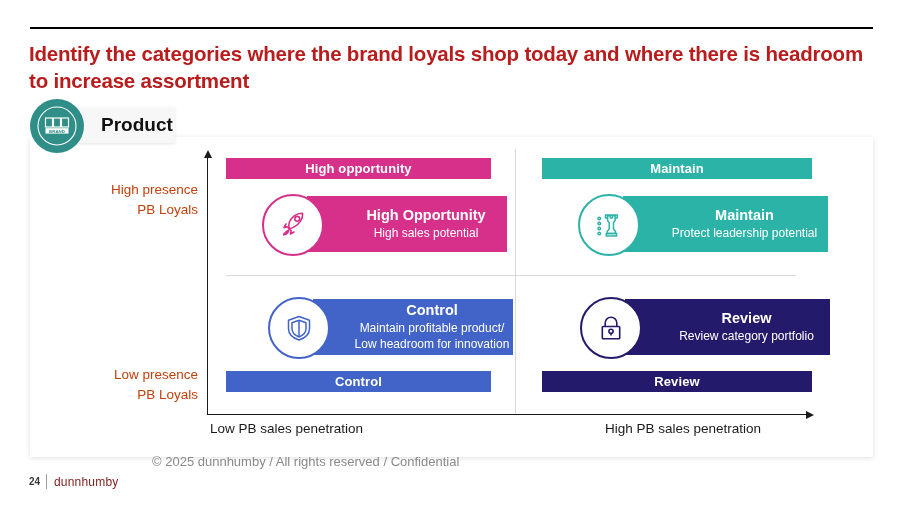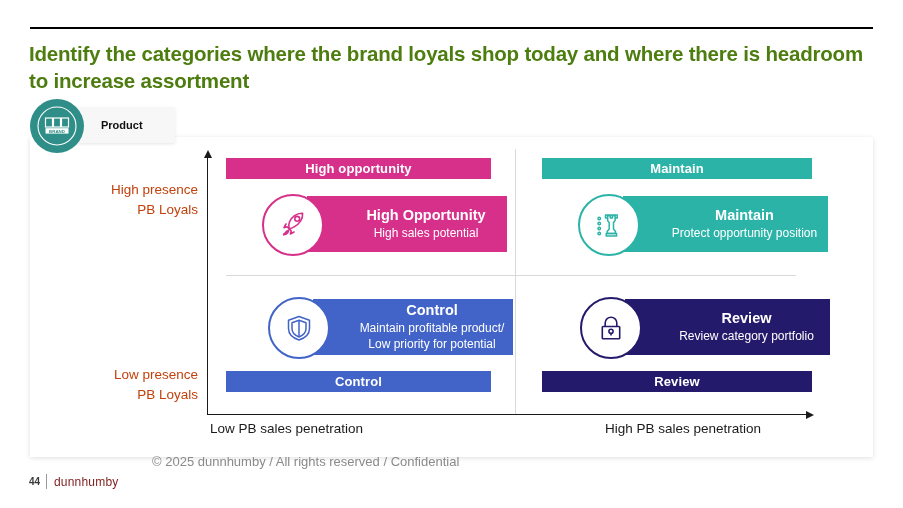"Identify the categories where the" .slide-title { color: #4d7c0f -> #b91c1c }
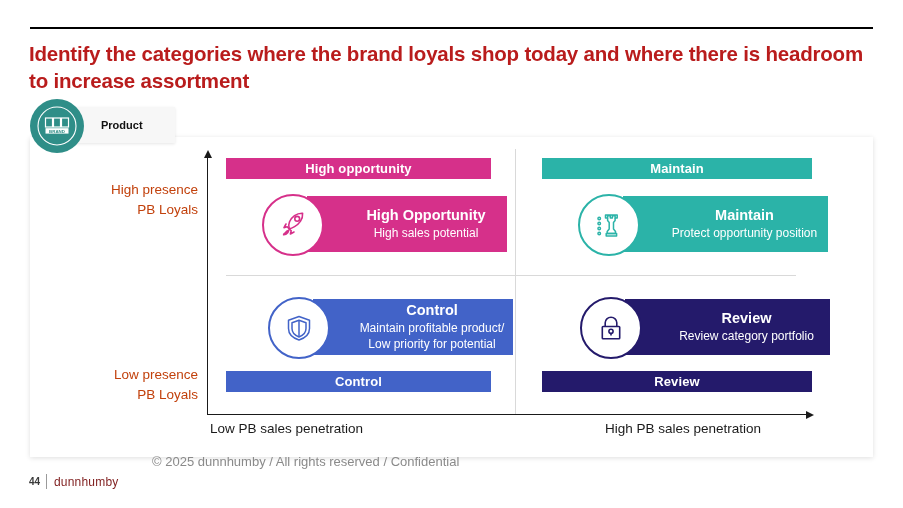"Product" .brand-tab-label { font-size: 11px -> 19px }
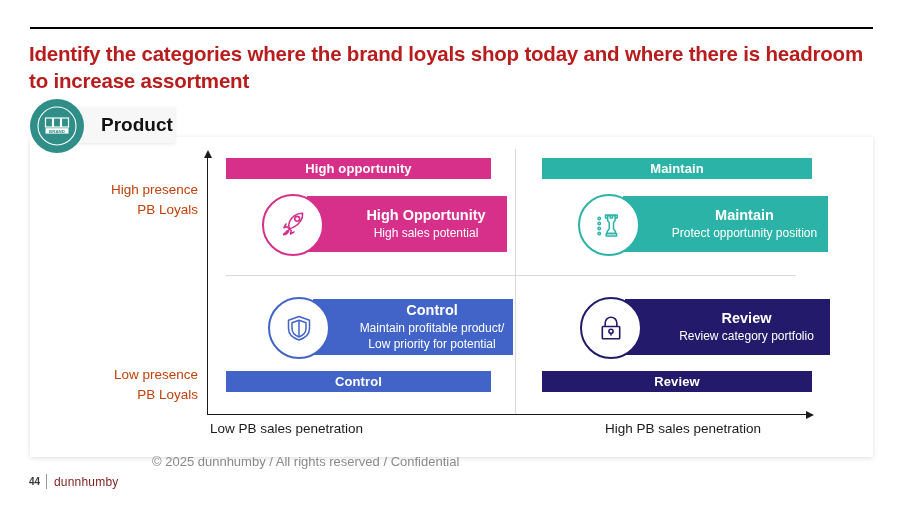"Protect opportunity position" div.qcard-sub { text: opportunity position -> leadership potential }
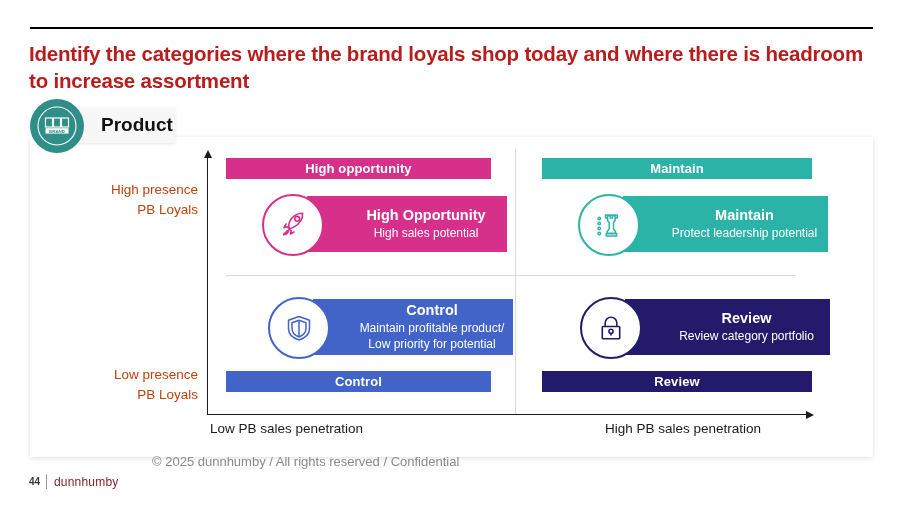"Low priority for potential" div.qcard-sub { text: priority for potential -> headroom for innovation }
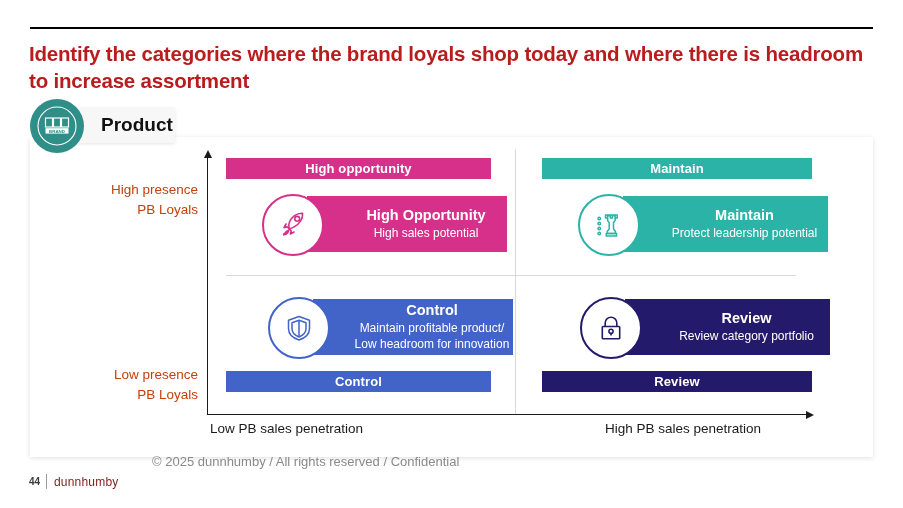"44" div.footer-page { text: 44 -> 24 }
